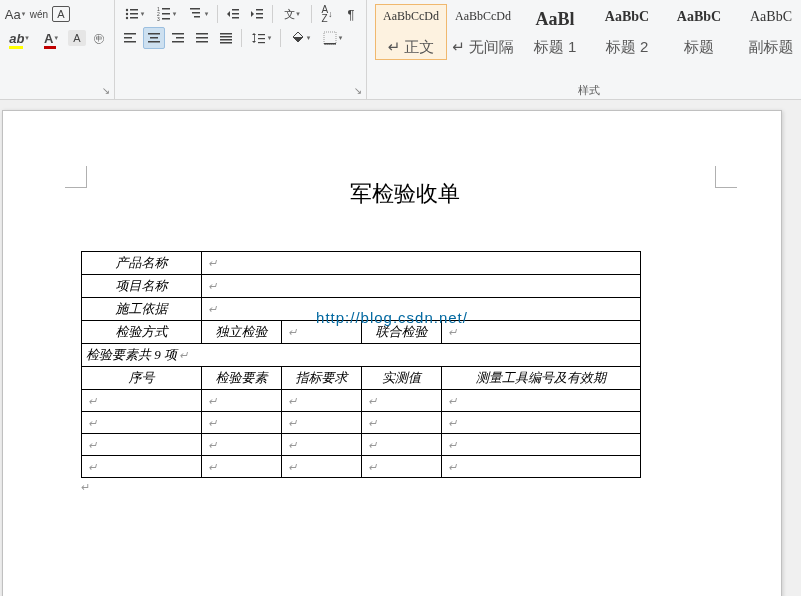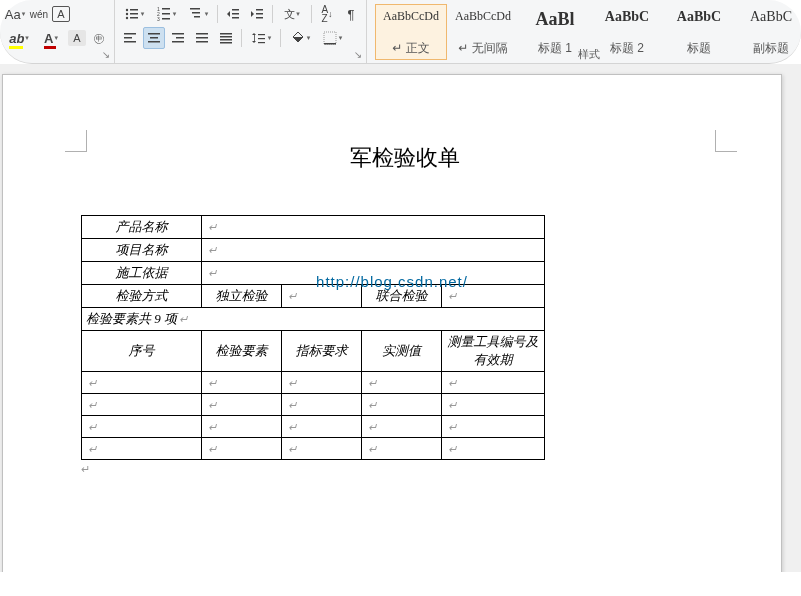"Aa" .ribbon { border-radius: 32px -> none; height: 64px -> 100px }
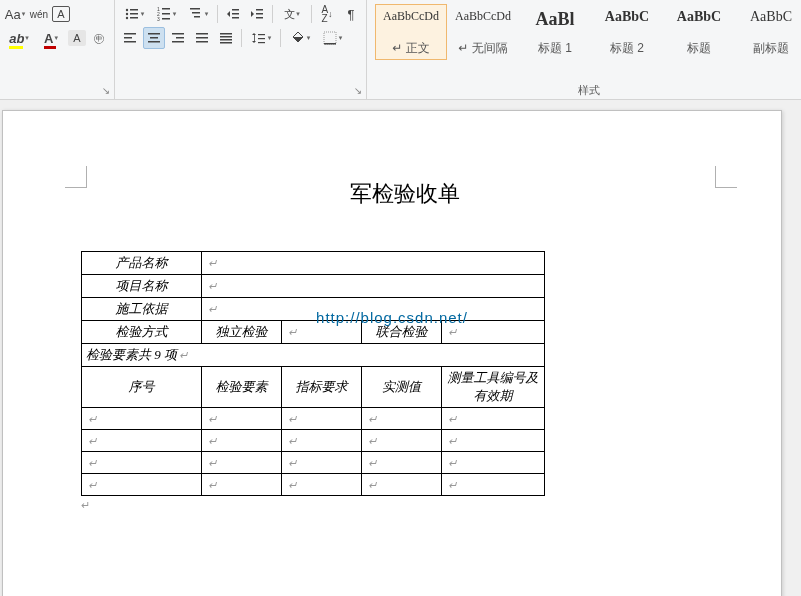"↵ 正文" .style-name { font-size: 12px -> 15px }
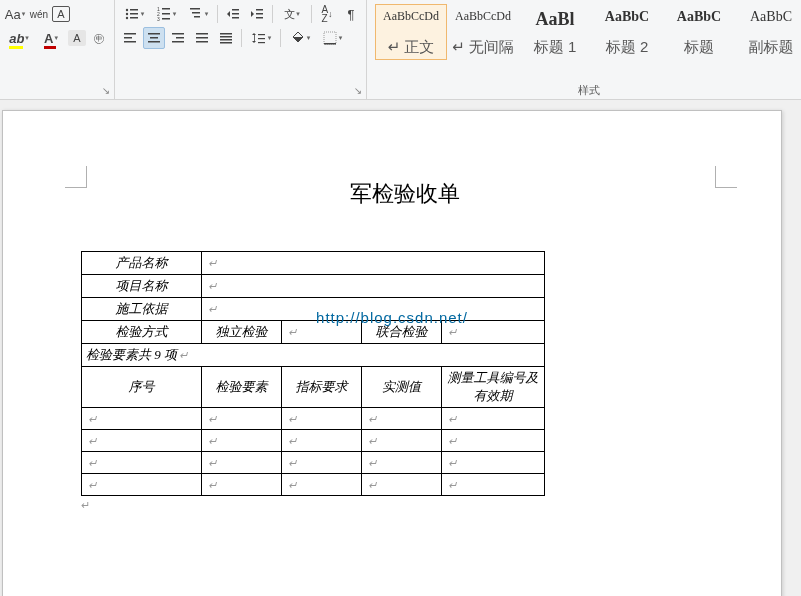"产品名称" table.doc { width: 464px -> 560px }
